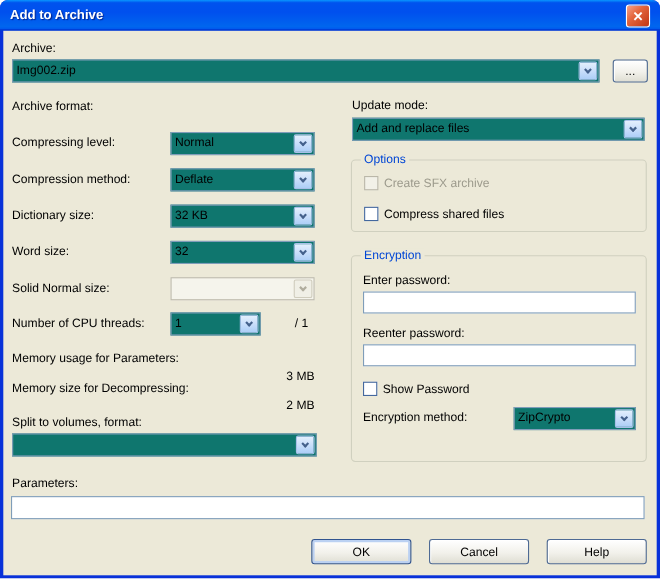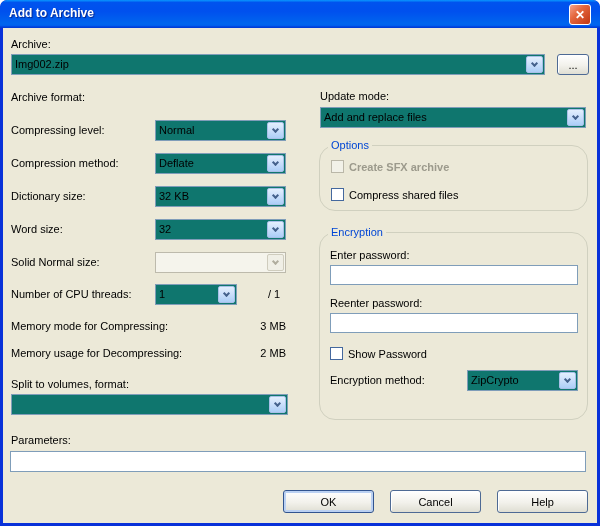"Options" .group { border-radius: 16px -> 4px }
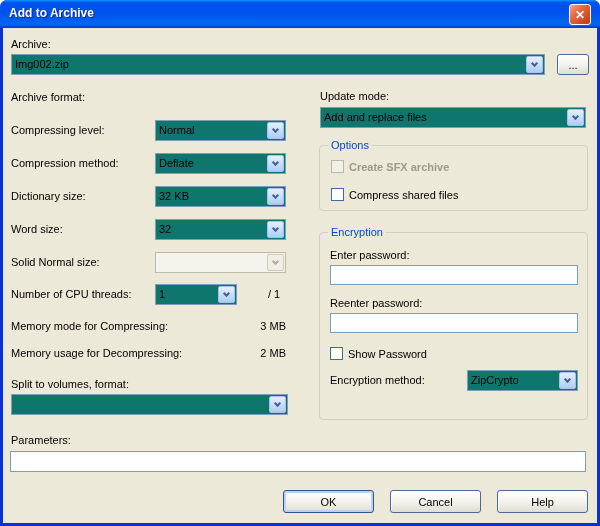"Create SFX archive" .lbl.gray { font-weight: bold -> none }
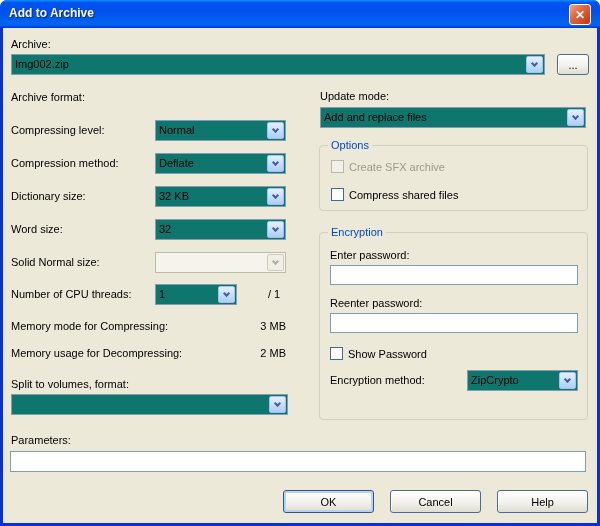"Memory mode for Compressing:" span.lbl { text: mode for Compressing -> usage for Parameters }
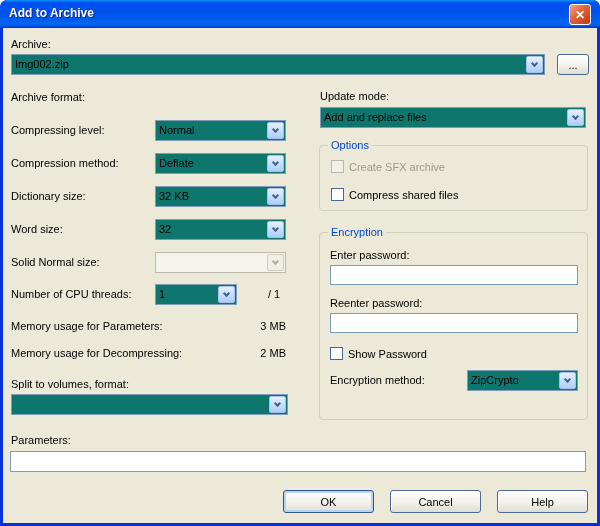"3 MB" .val { margin-top: none -> 16px }
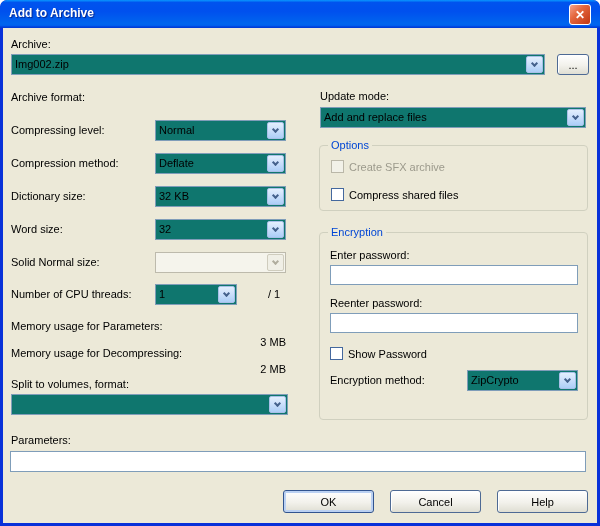"Memory usage for Decompressing:" span.lbl { text: usage -> size }
